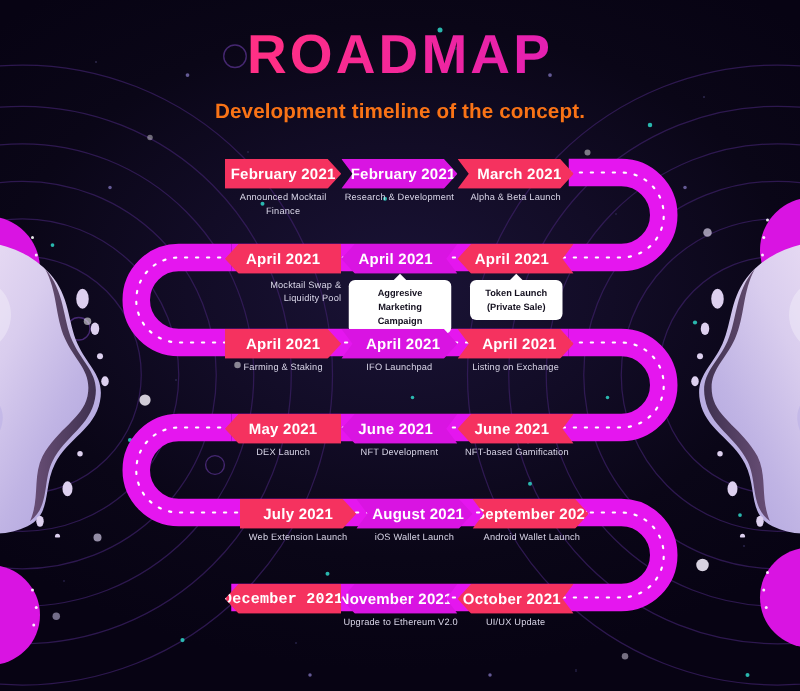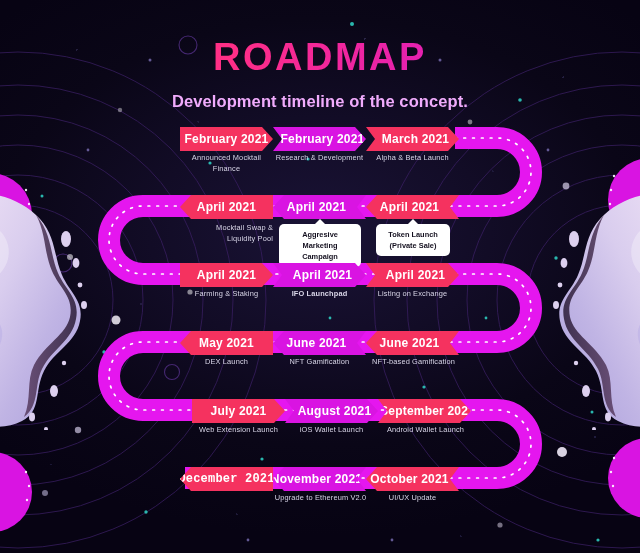"ROADMAP" .title { font-size: 38px -> 44px; margin: 16px -> 0 }
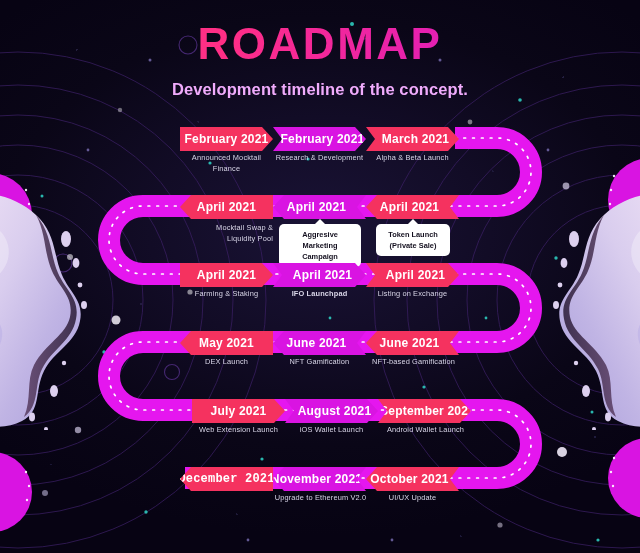"Development timeline of the concept." .subtitle { color: #f0abfc -> #f97316 }
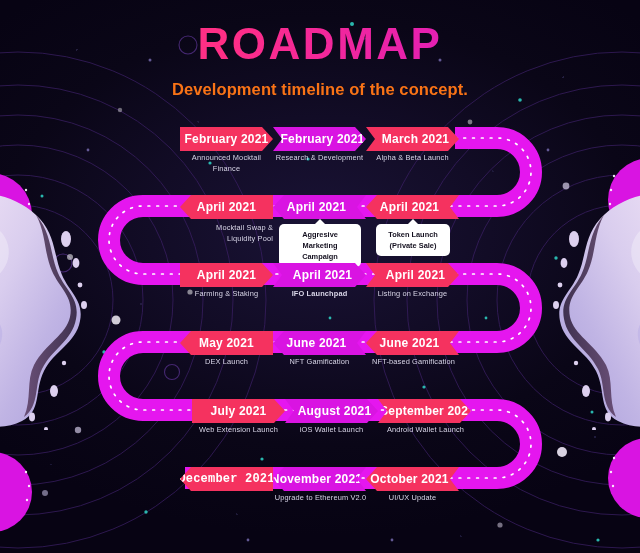"IFO Launchpad" div.cap { font-weight: bold -> none }
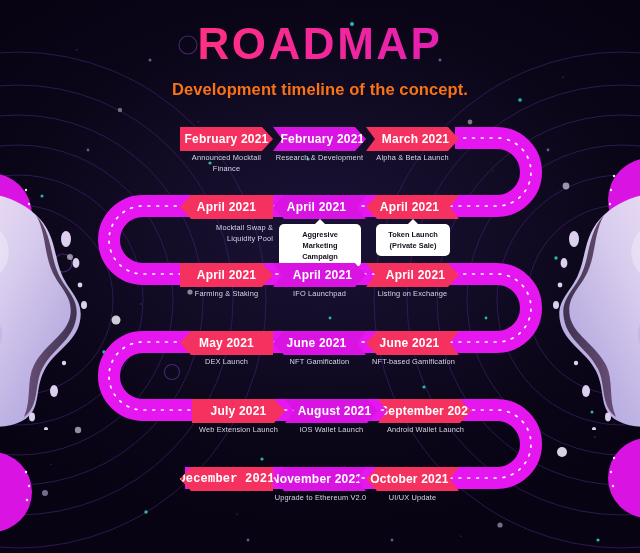"NFT Gamification" div.cap { text: Gamification -> Development }
